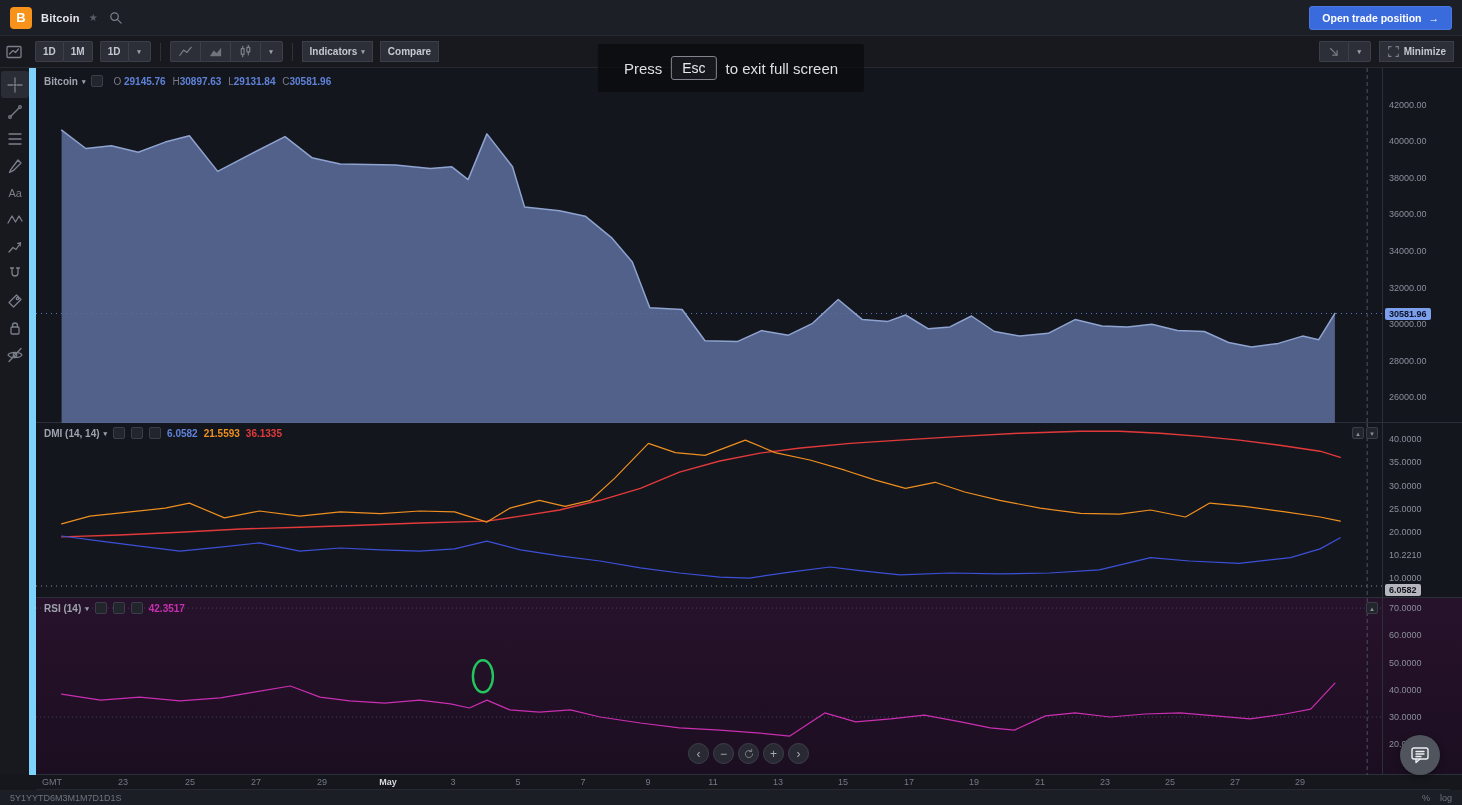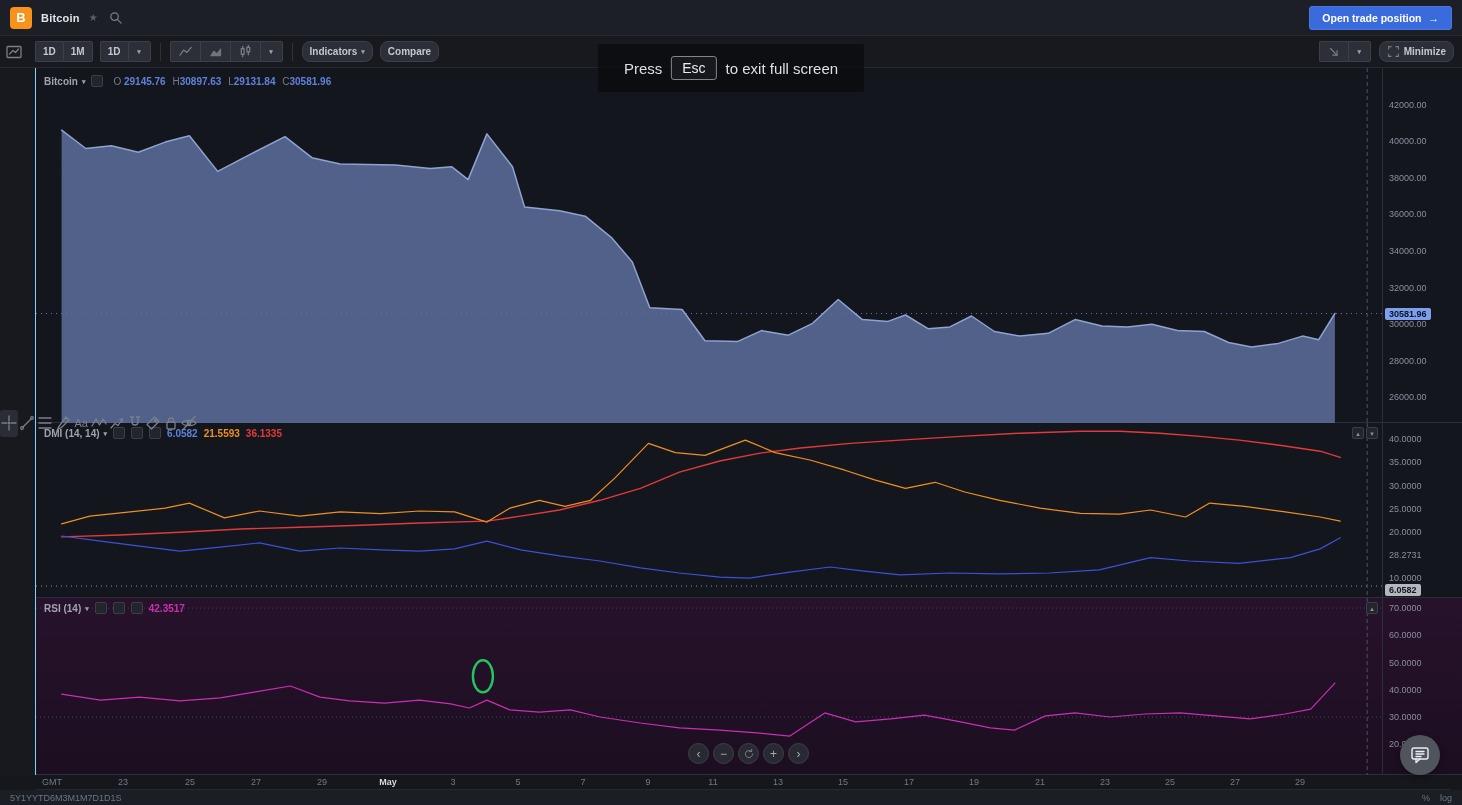"Indicators" .tbtn { border-radius: 8px -> 0 }
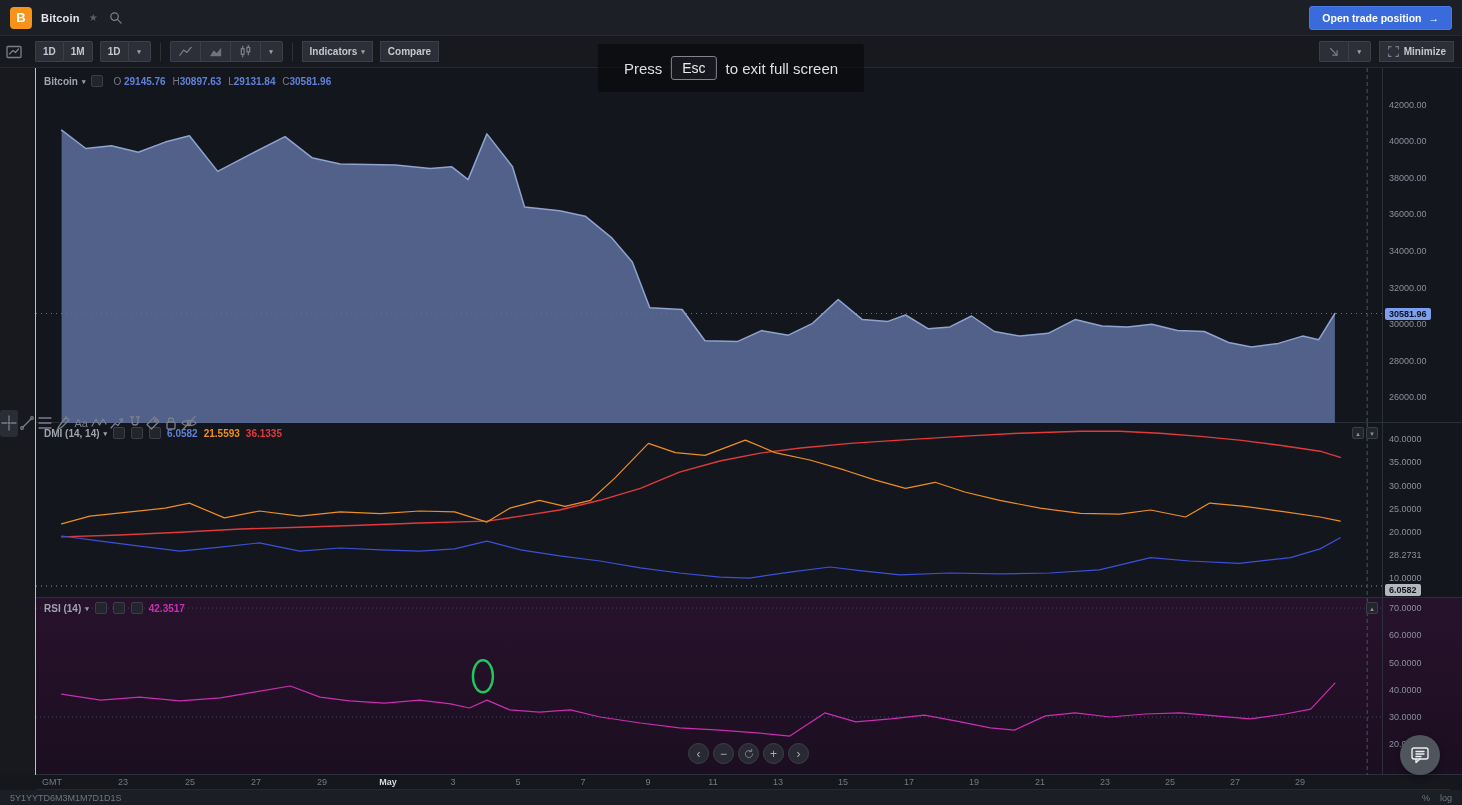"Aa" .sidebar { border-right: 1px solid #7dd3fc -> 7px solid #7dd3fc; flex-direction: none -> column }
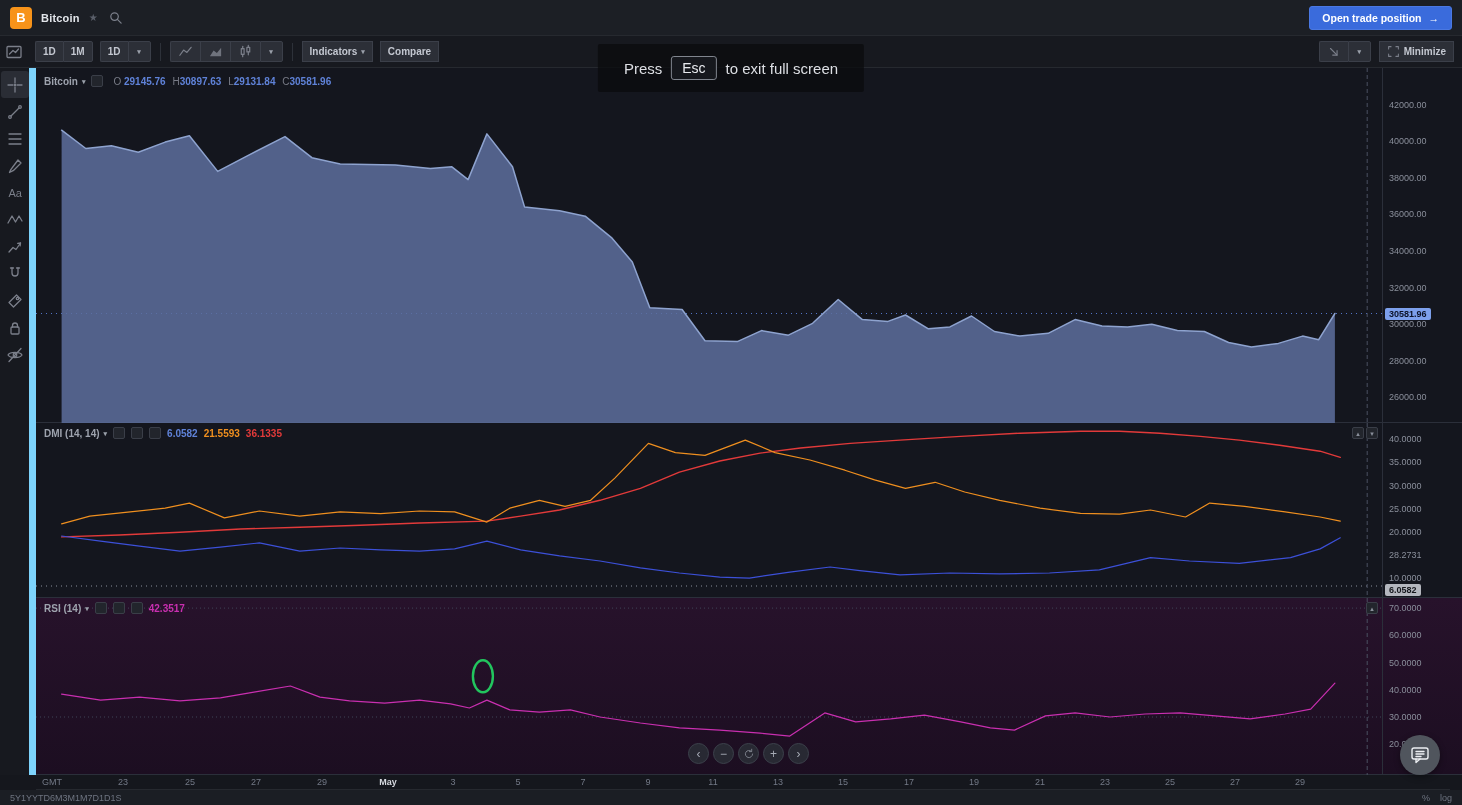"28.2731" div.tick { text: 28.2731 -> 10.2210 }
